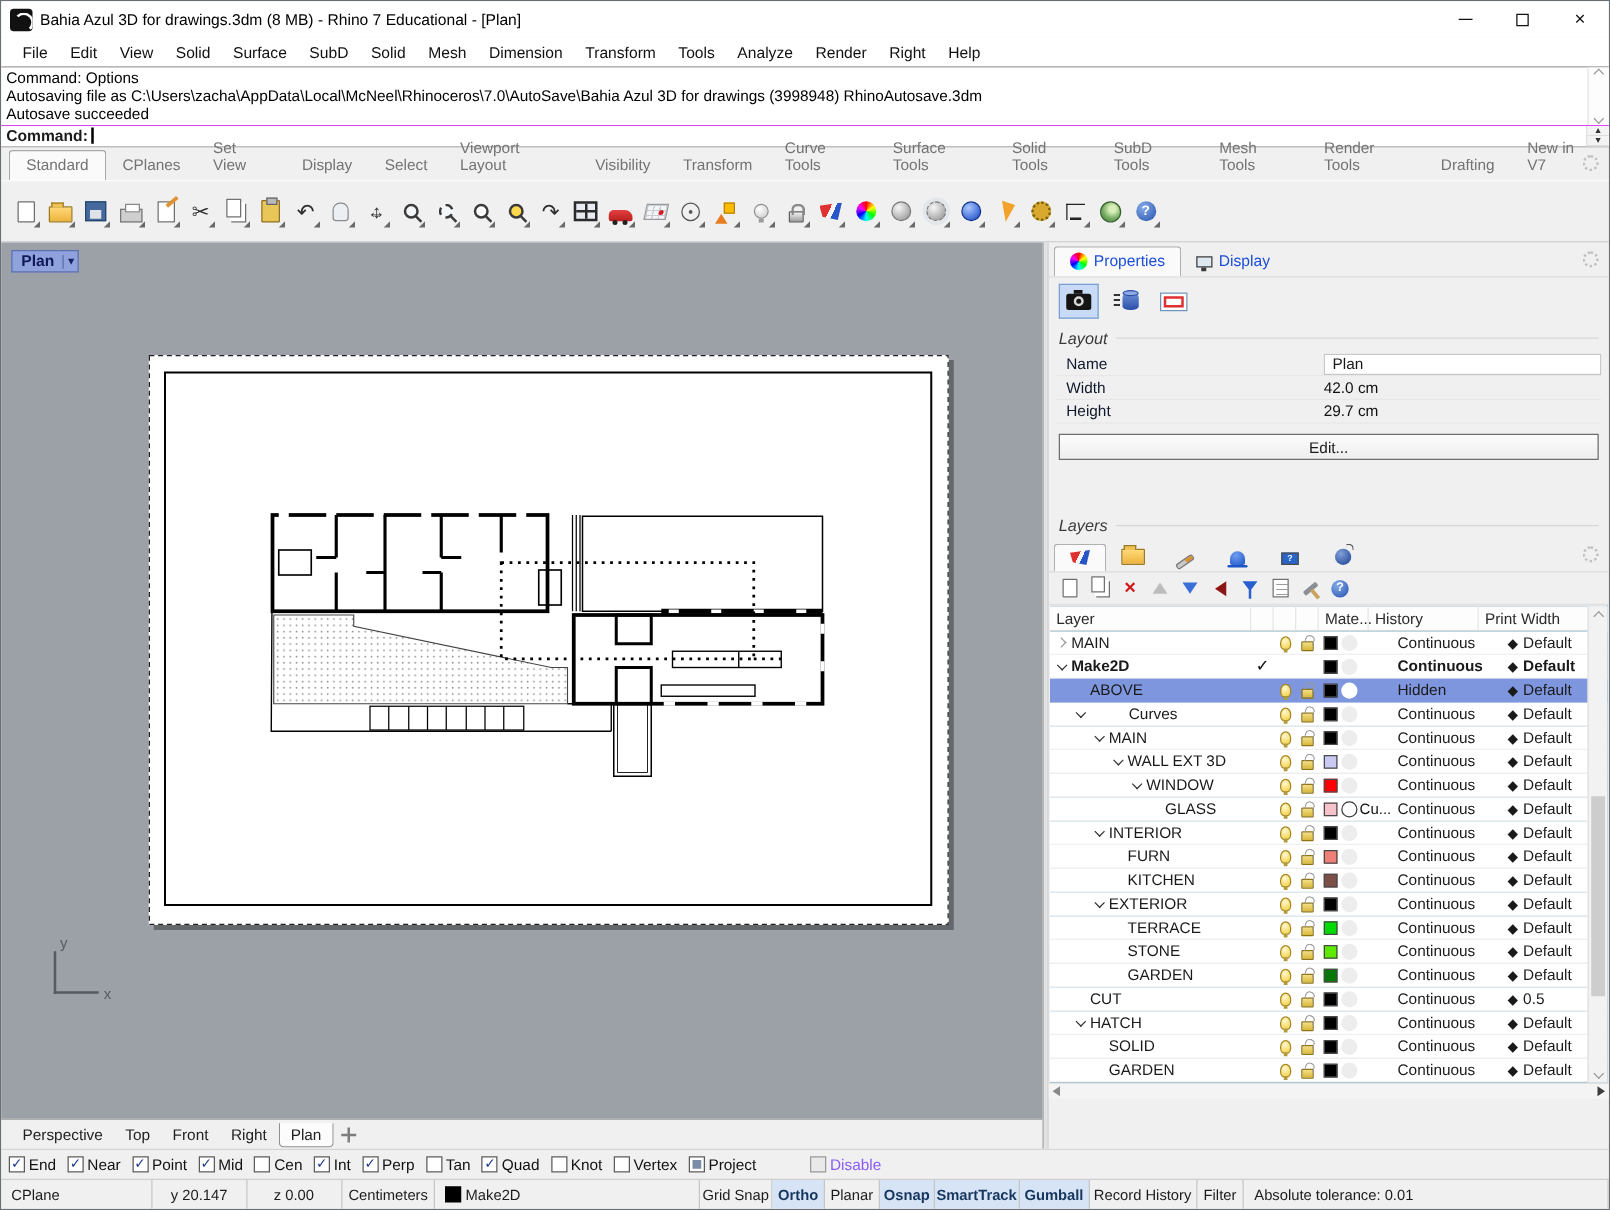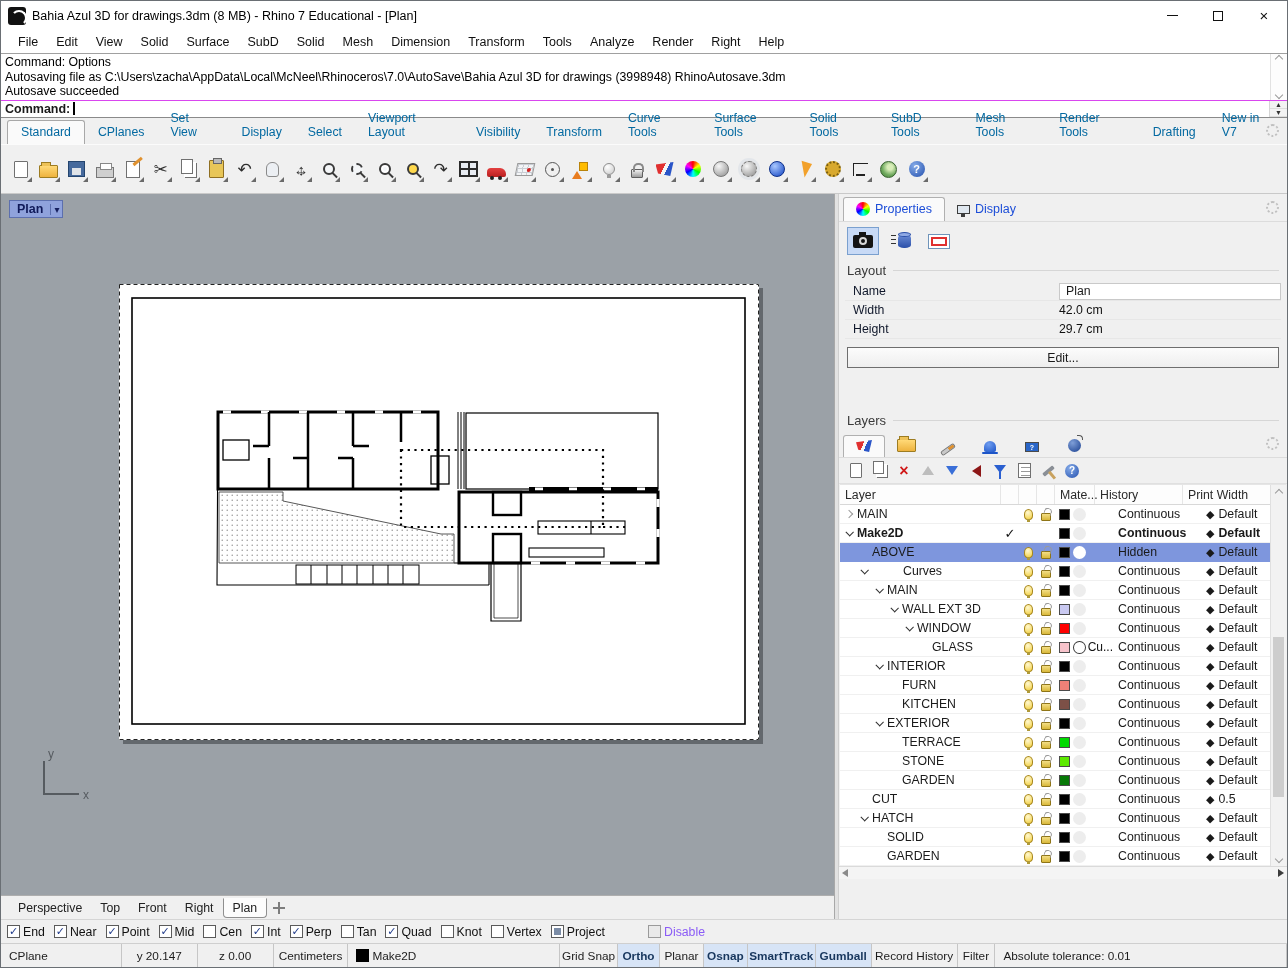"Set View" .rtab { color: #0369a1 -> #737373 }
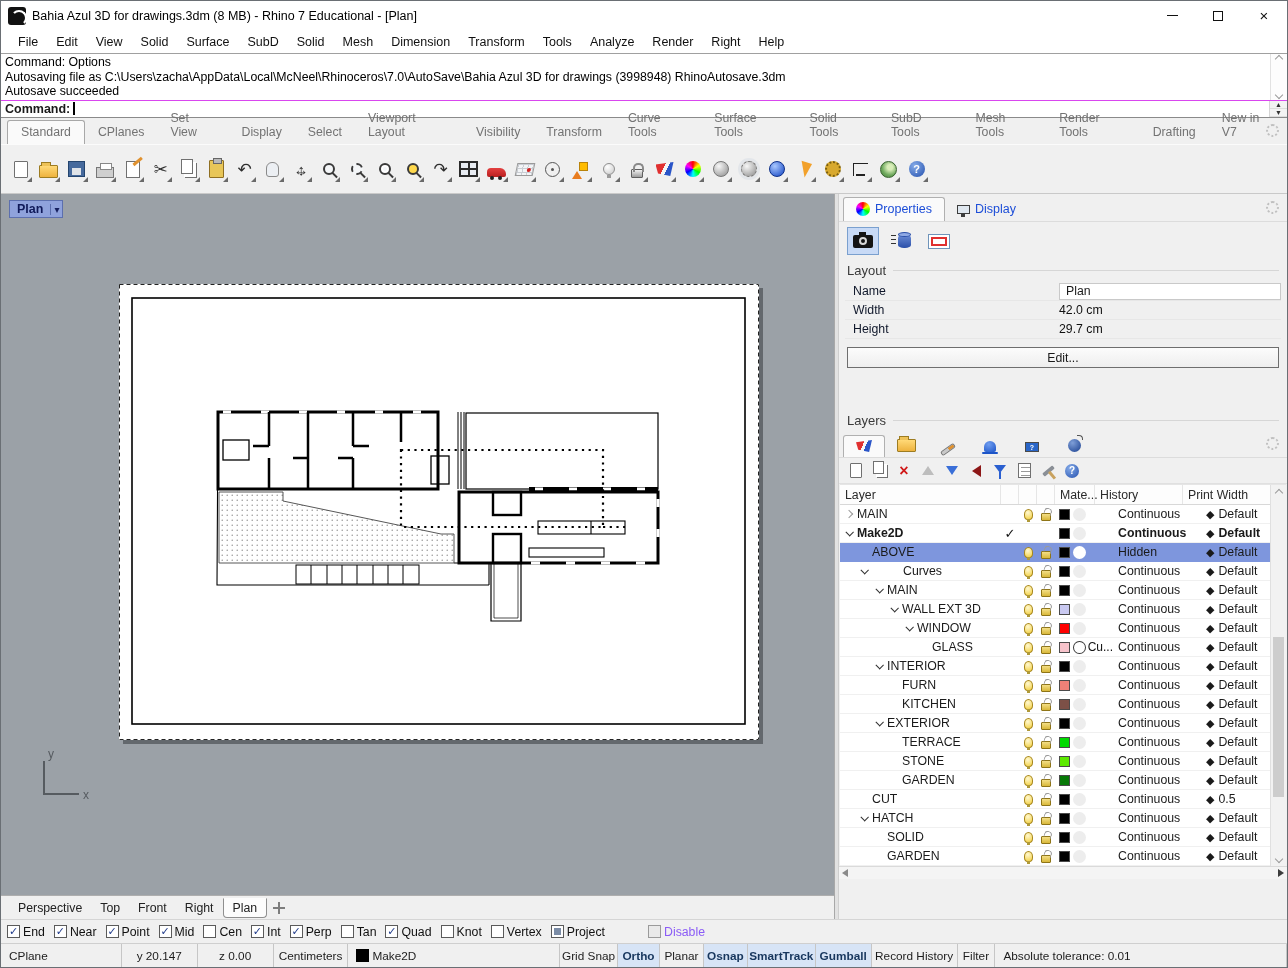"Layout" .sect-title { font-style: none -> italic }
